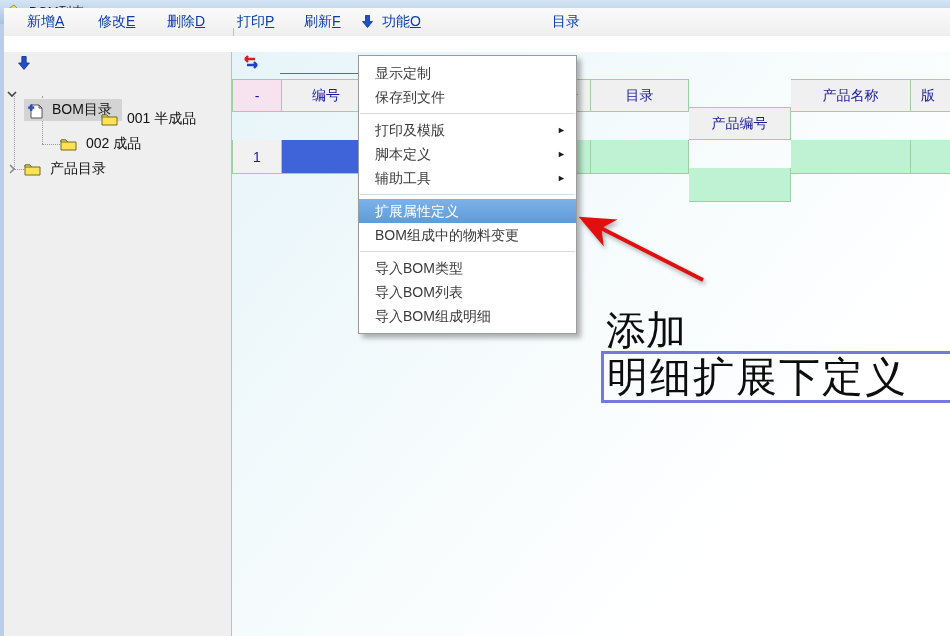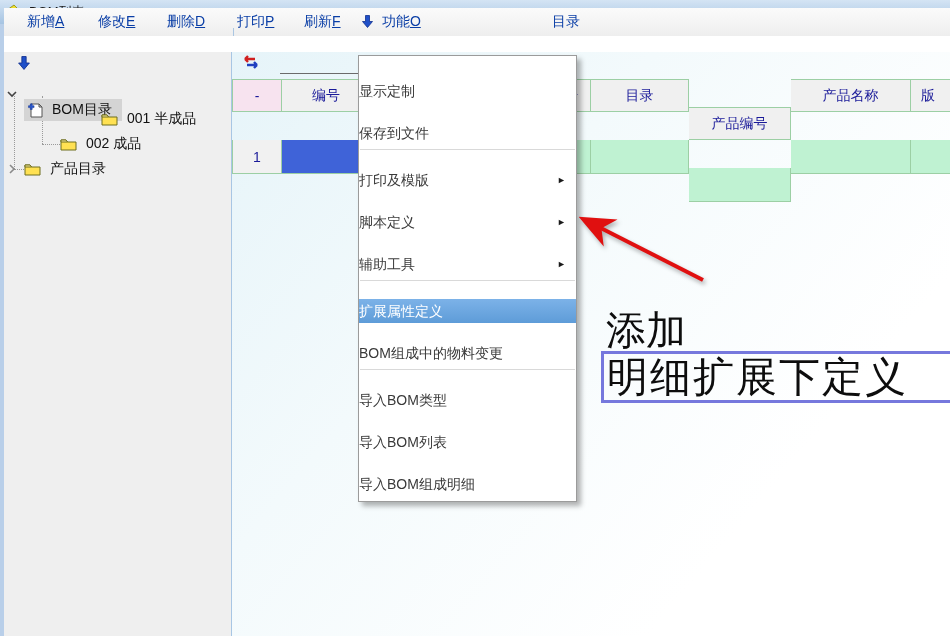"显示定制" .mi { margin-top: 18px -> none; padding-left: 0 -> 16px }
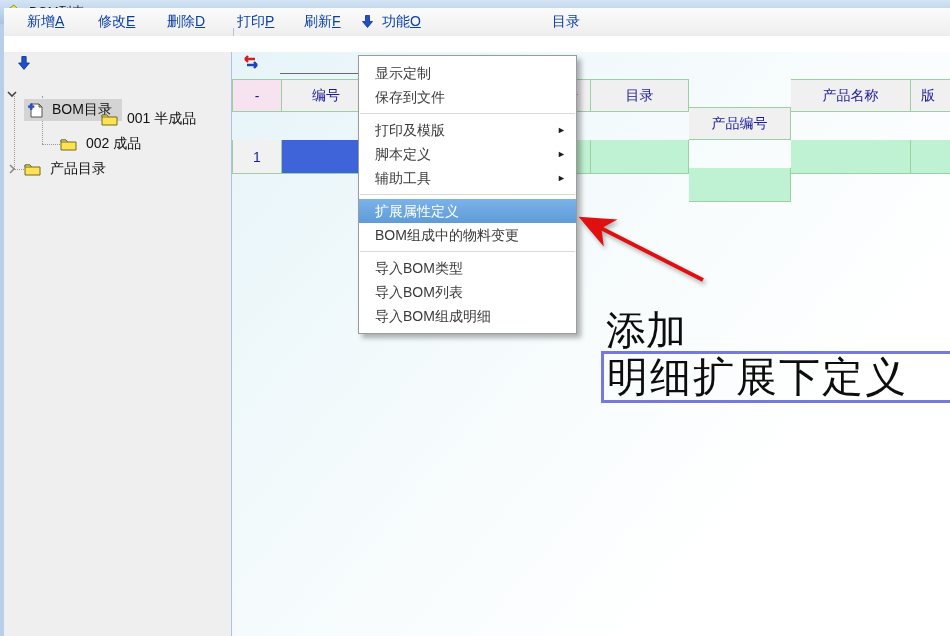"BOM目录" .treerow.sel .selbg { align-items: center -> flex-end }
